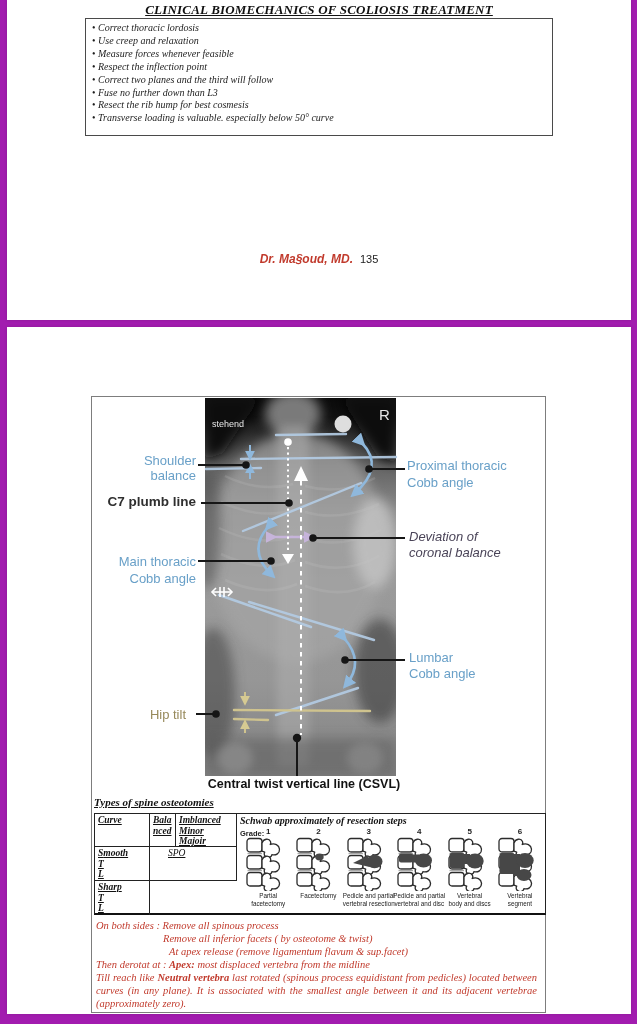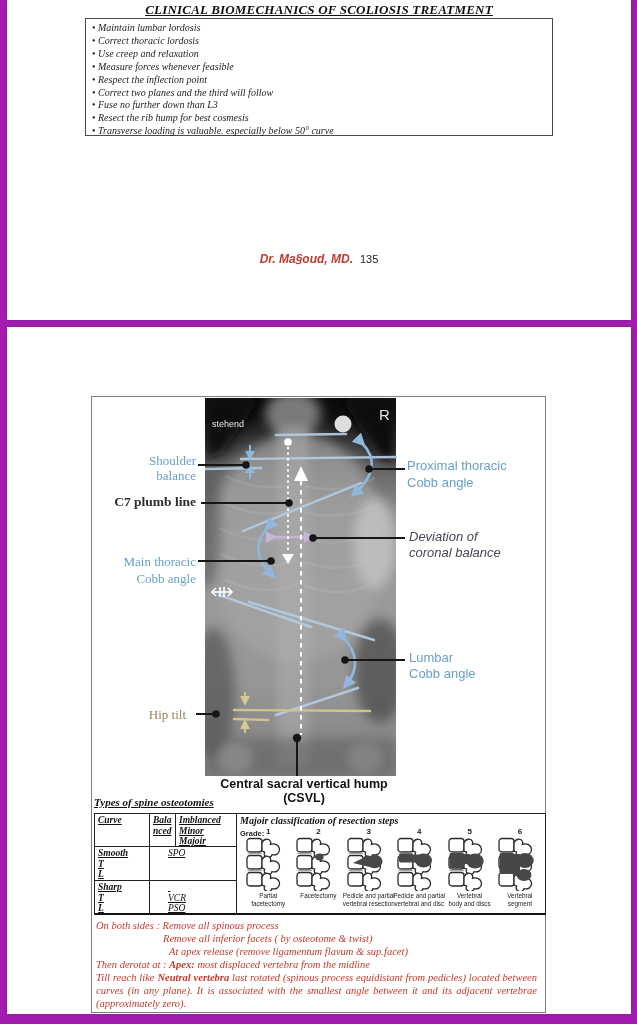"Maintain lumbar lordosis" li { html: <li>Maintain lumbar lordosis</li> -> none }
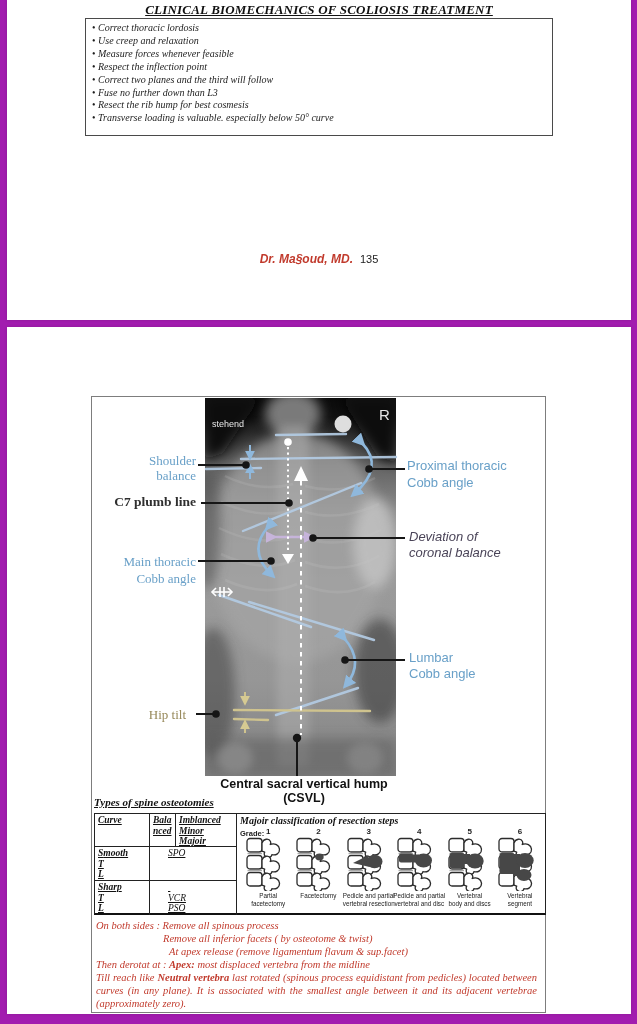"Shoulder" .lab-right { font-family: Liberation Serif, serif -> none }
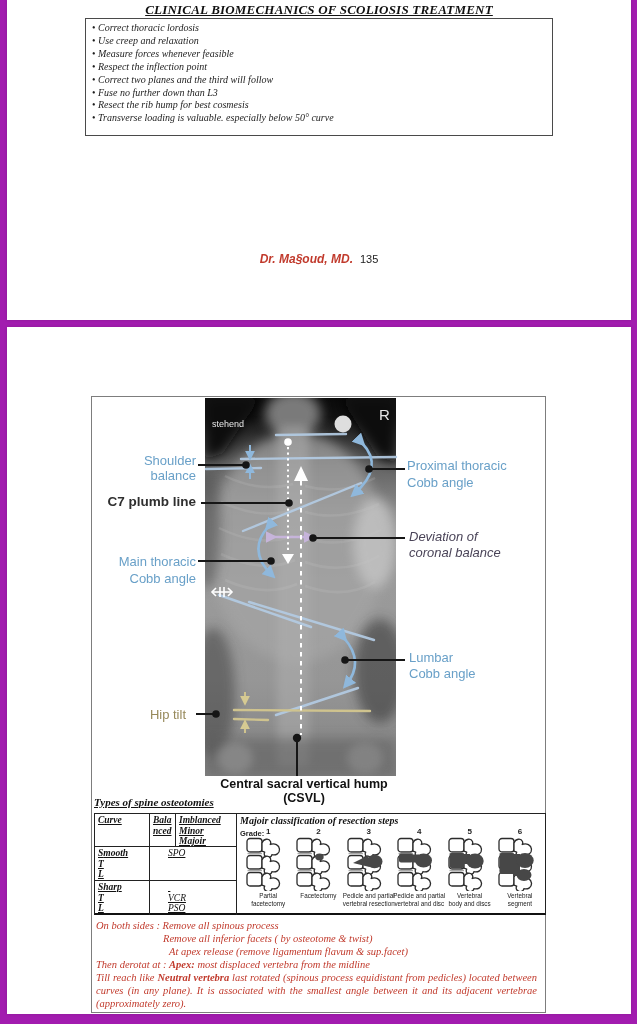"Central sacral vertical hump (CSVL)" div.csvl-caption { text: sacral vertical hump -> twist vertical line }
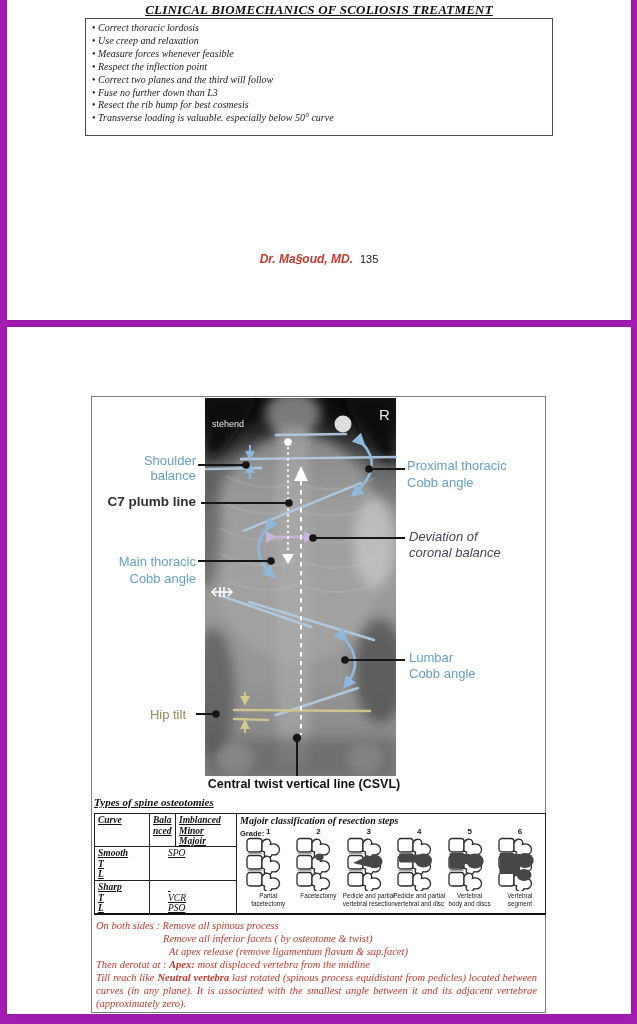"Majoir classification of resection steps" div.schwab-title { text: Majoir classification -> Schwab approximately }
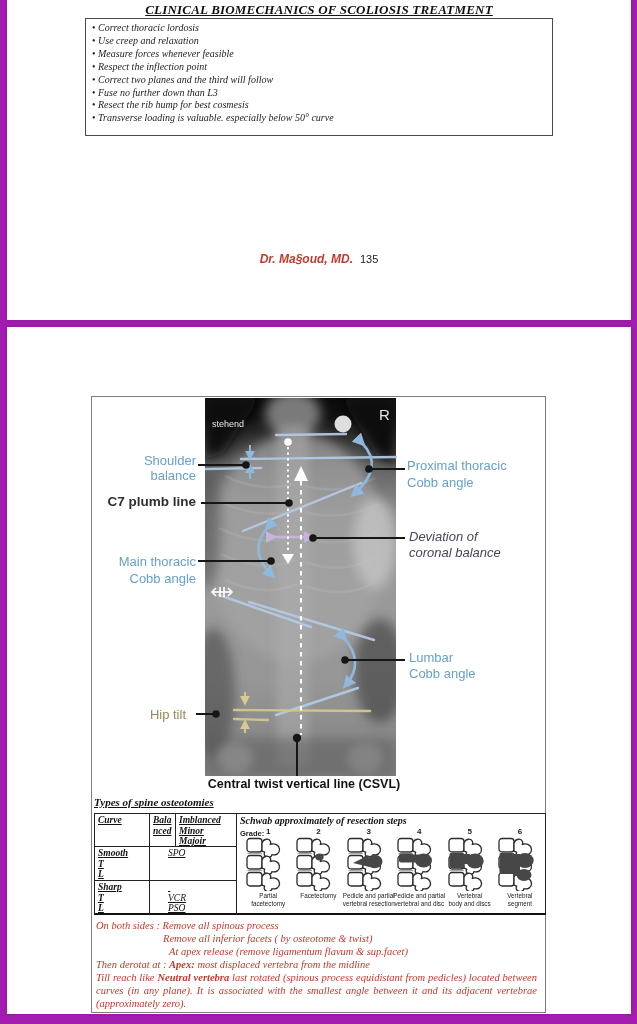"VCR" div.ot-cell { html: <div> <div>&nbsp;</div> <div>VCR</div> <div>PSO</div> </div> -> none }
